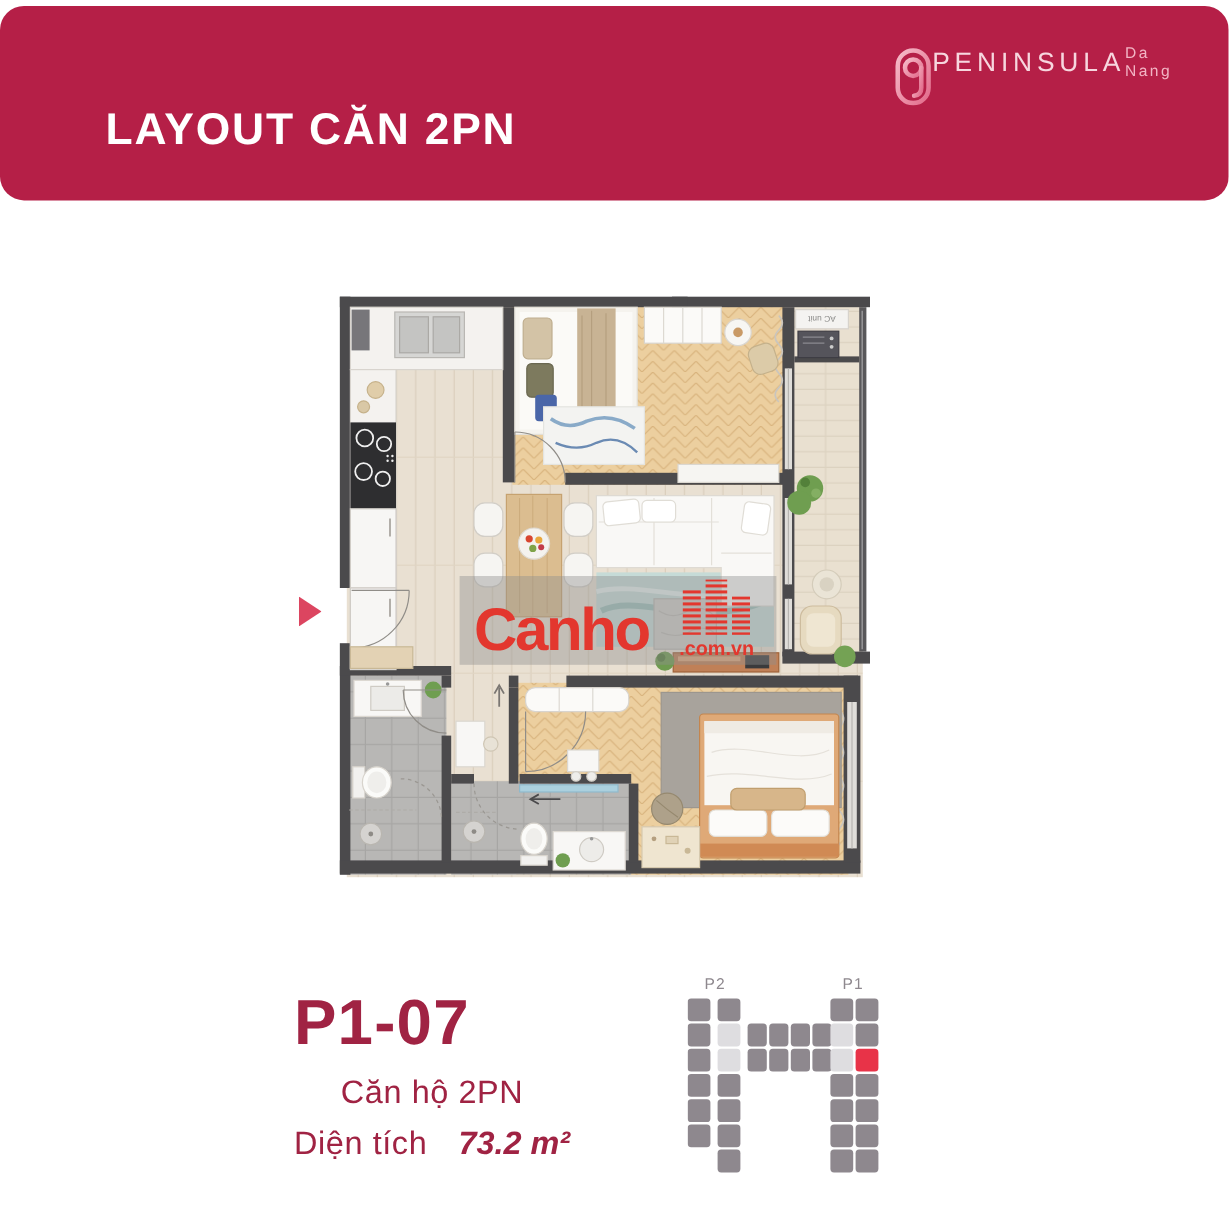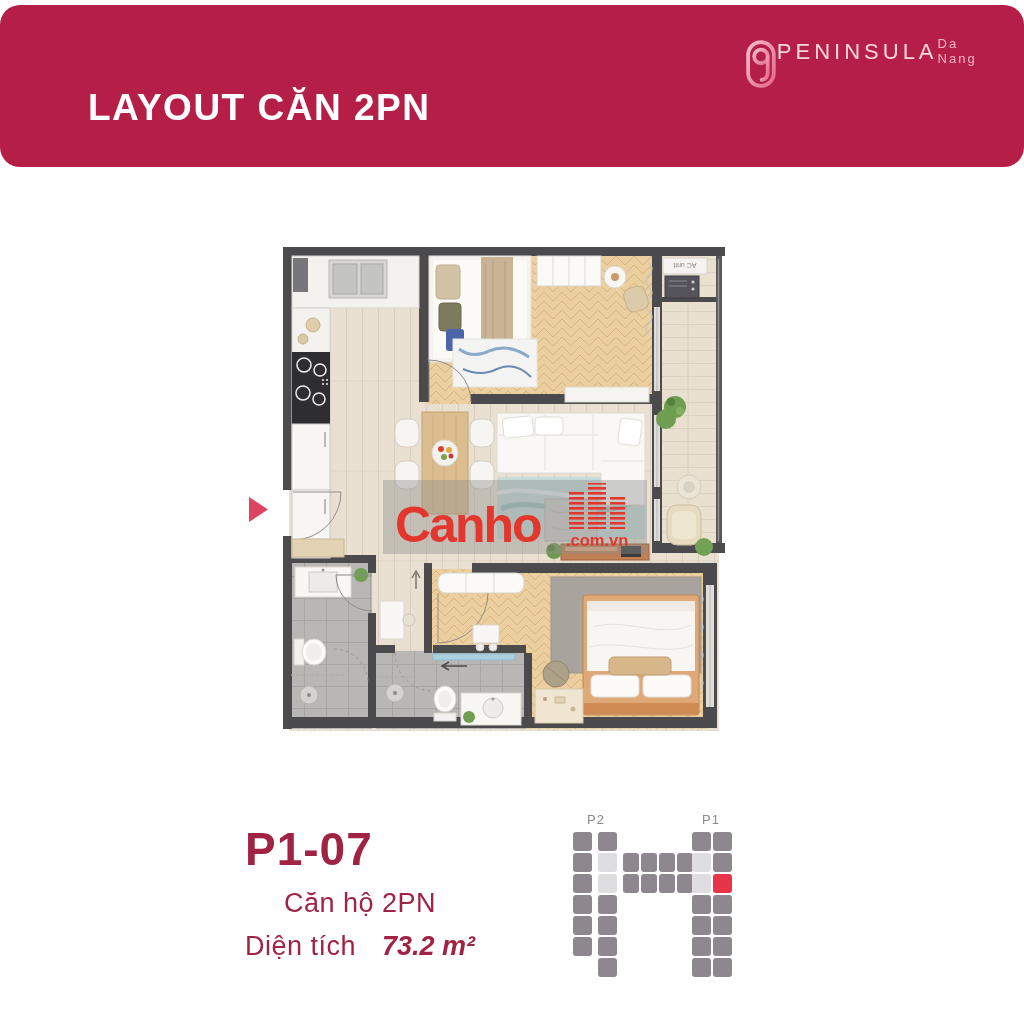"P1-07" .unit-code { font-size: 46px -> 53px }
